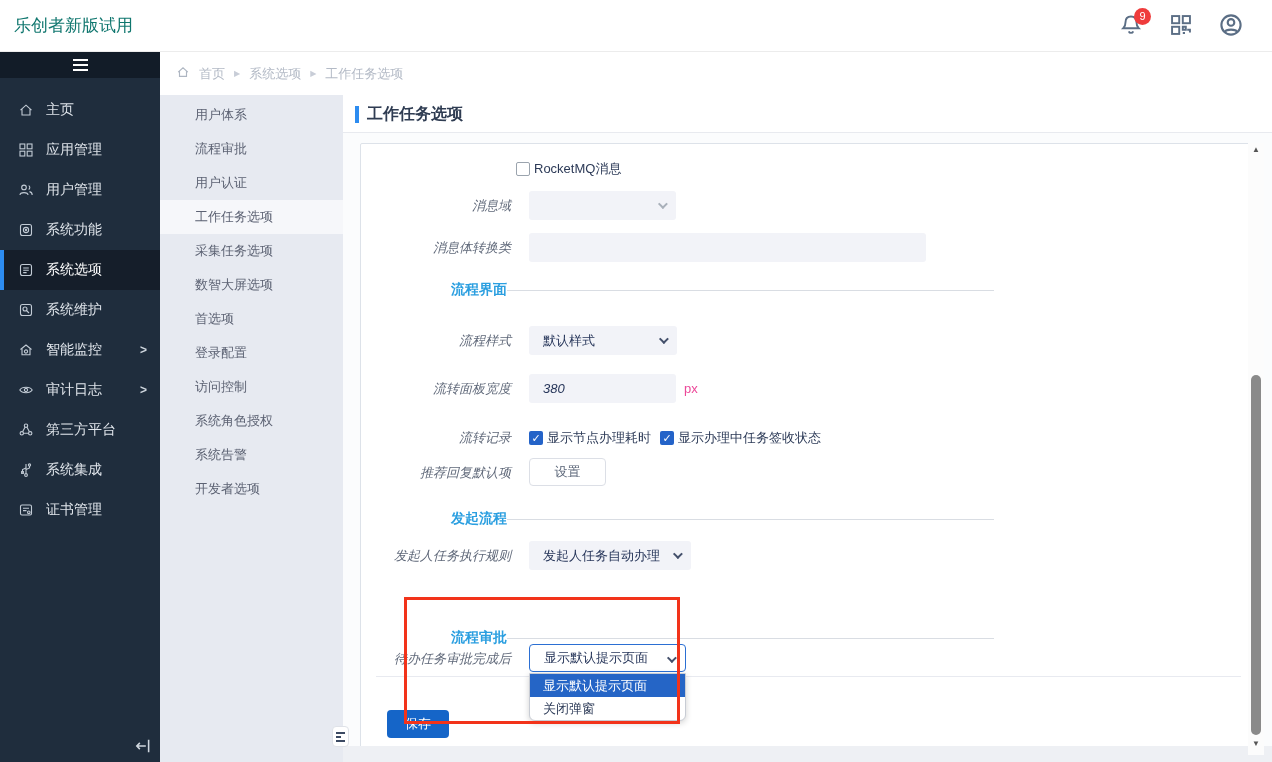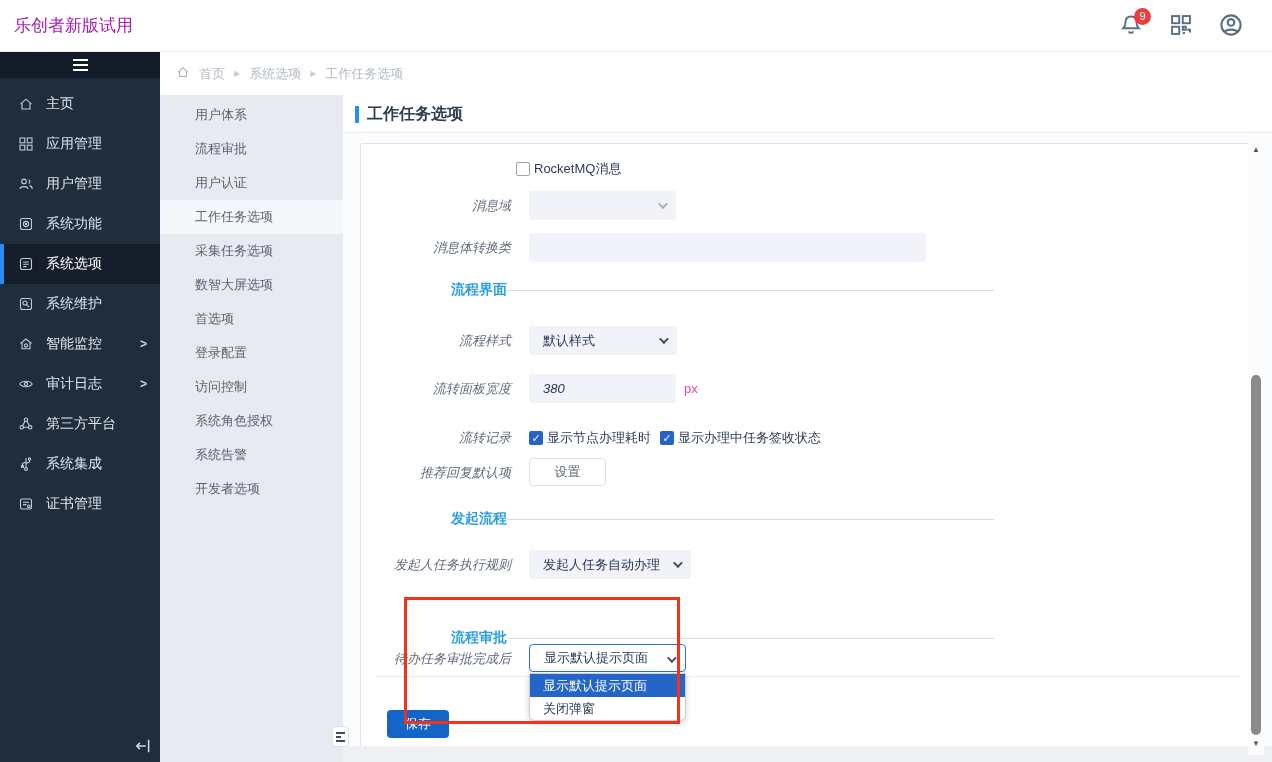"乐创者新版试用" .app-title { color: #a21caf -> #0f766e }
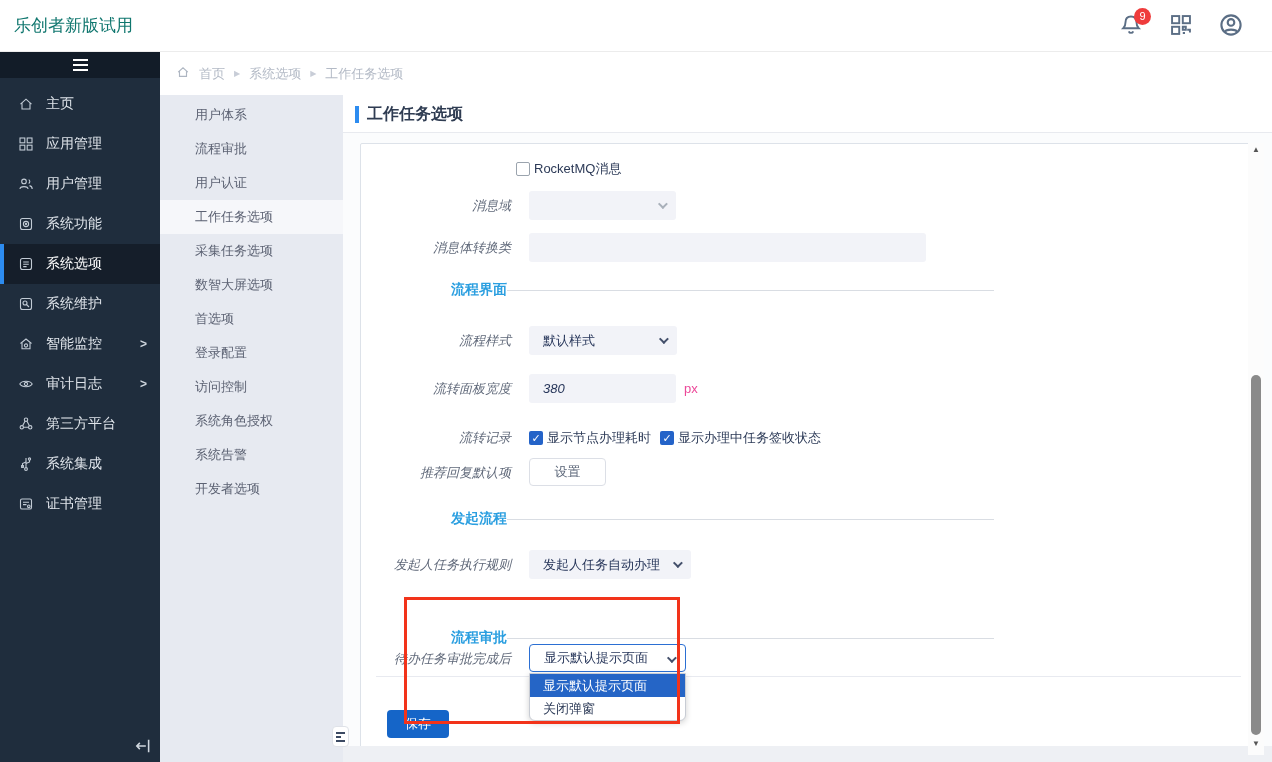"主页" .s-list { padding-top: 6px -> 12px }
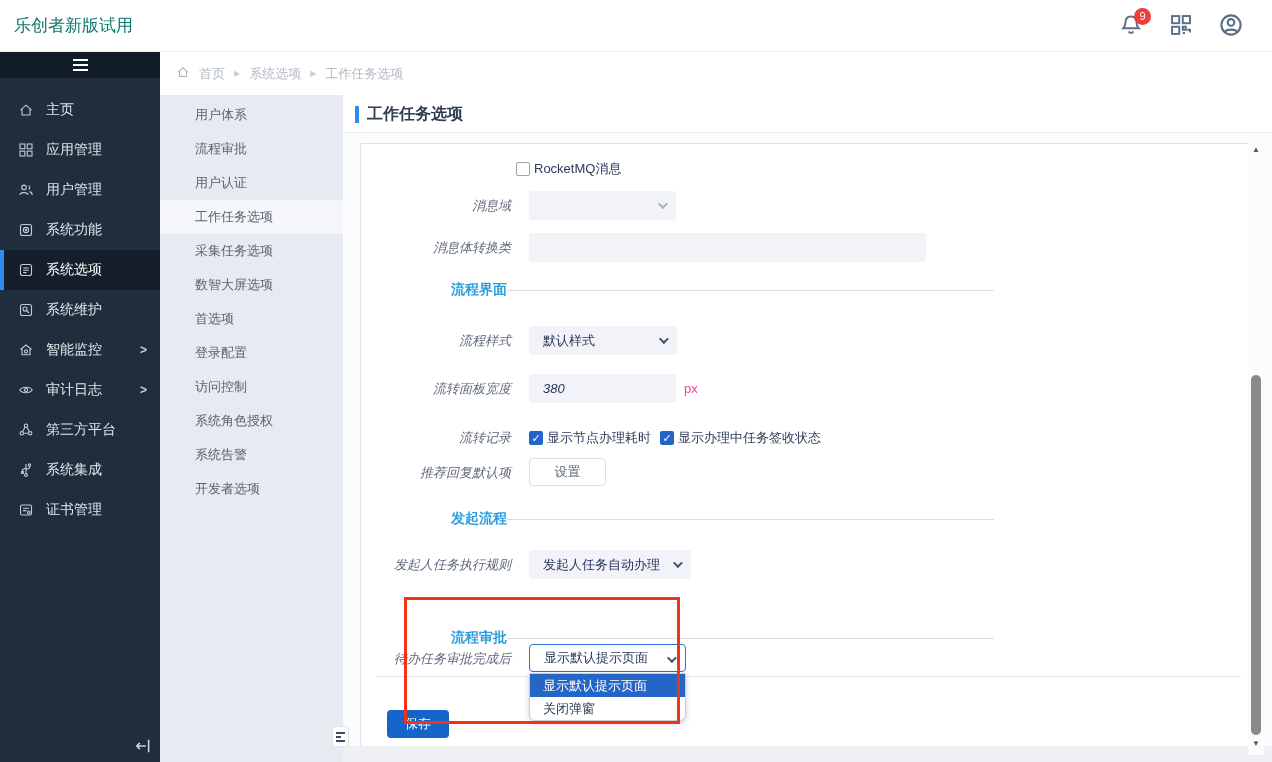"发起人任务执行规则" div.frow { top: 406px -> 397px }
